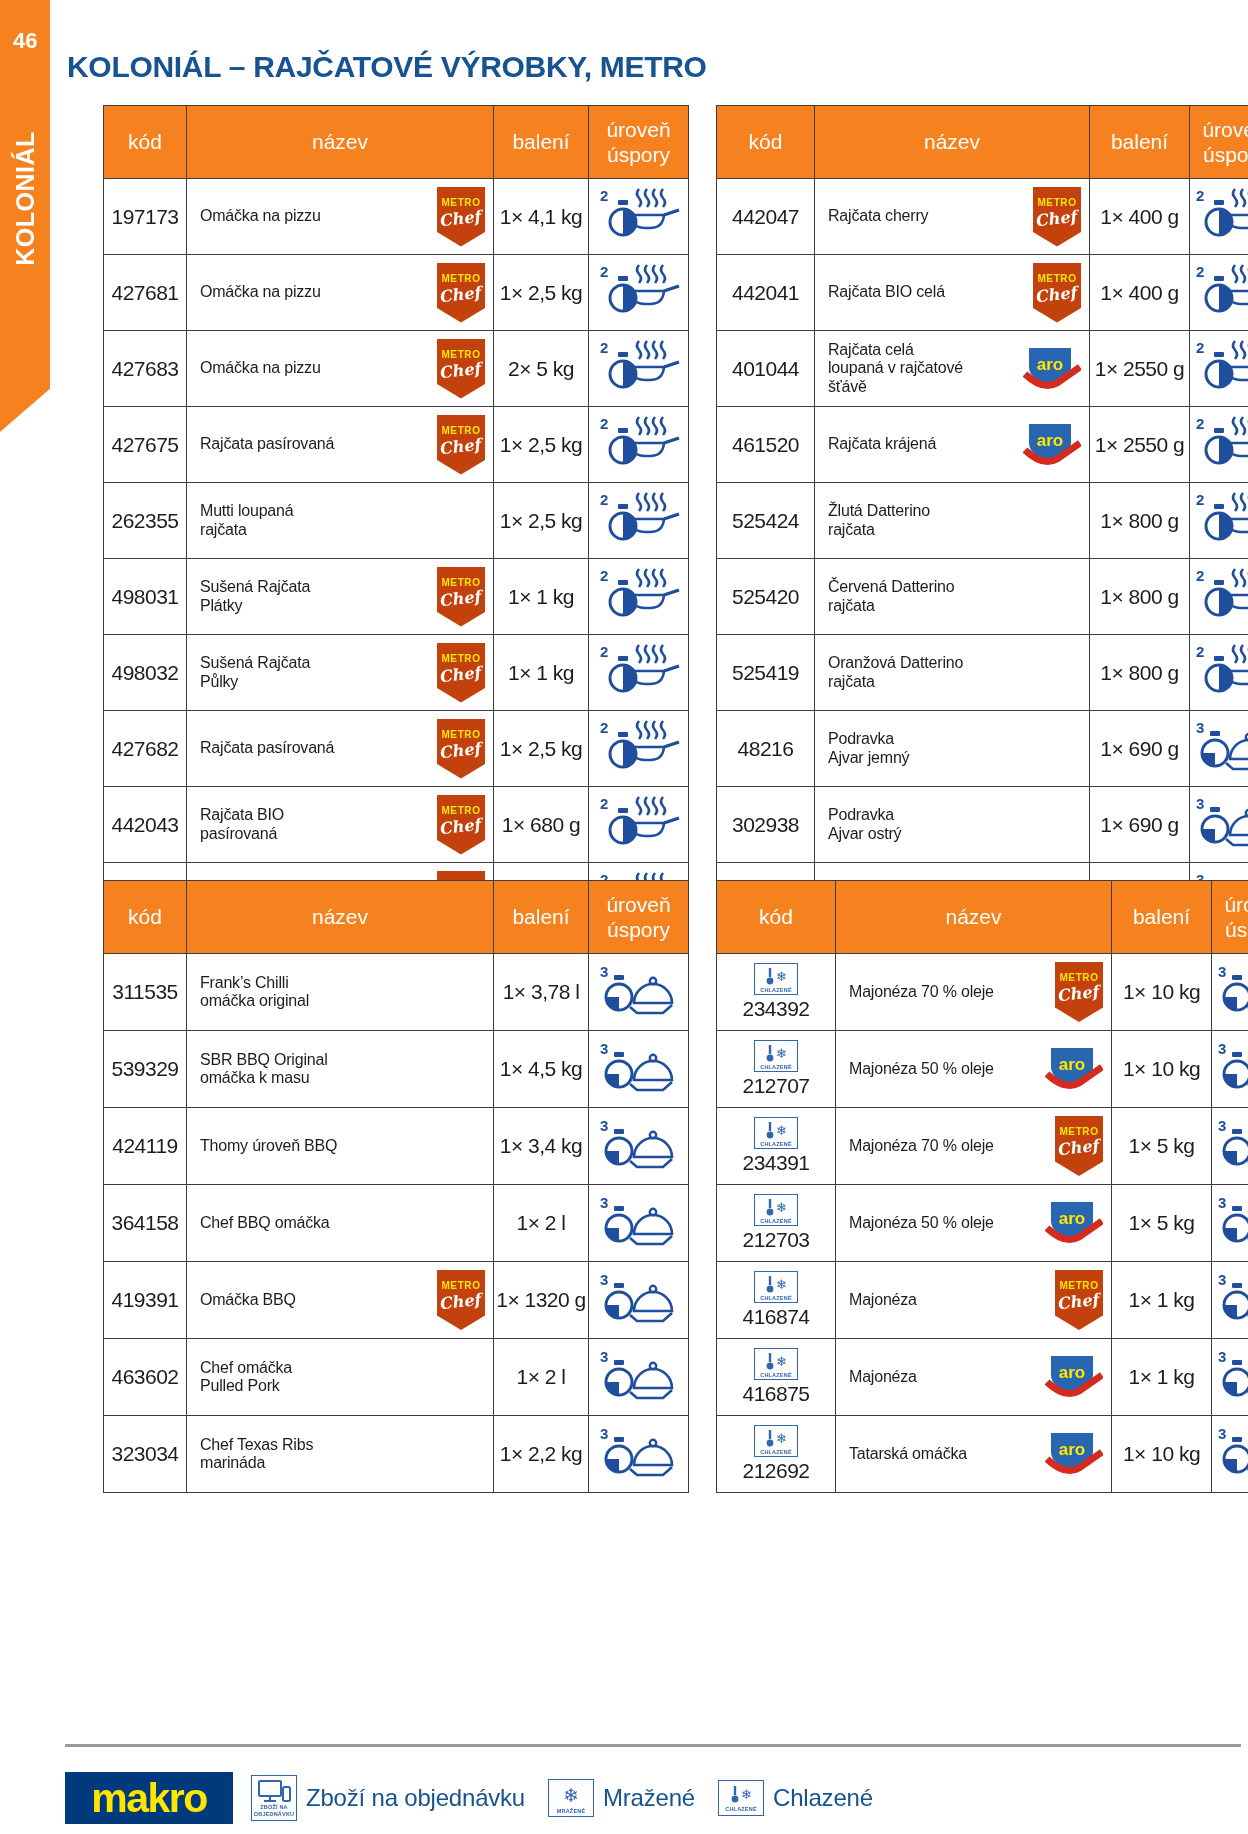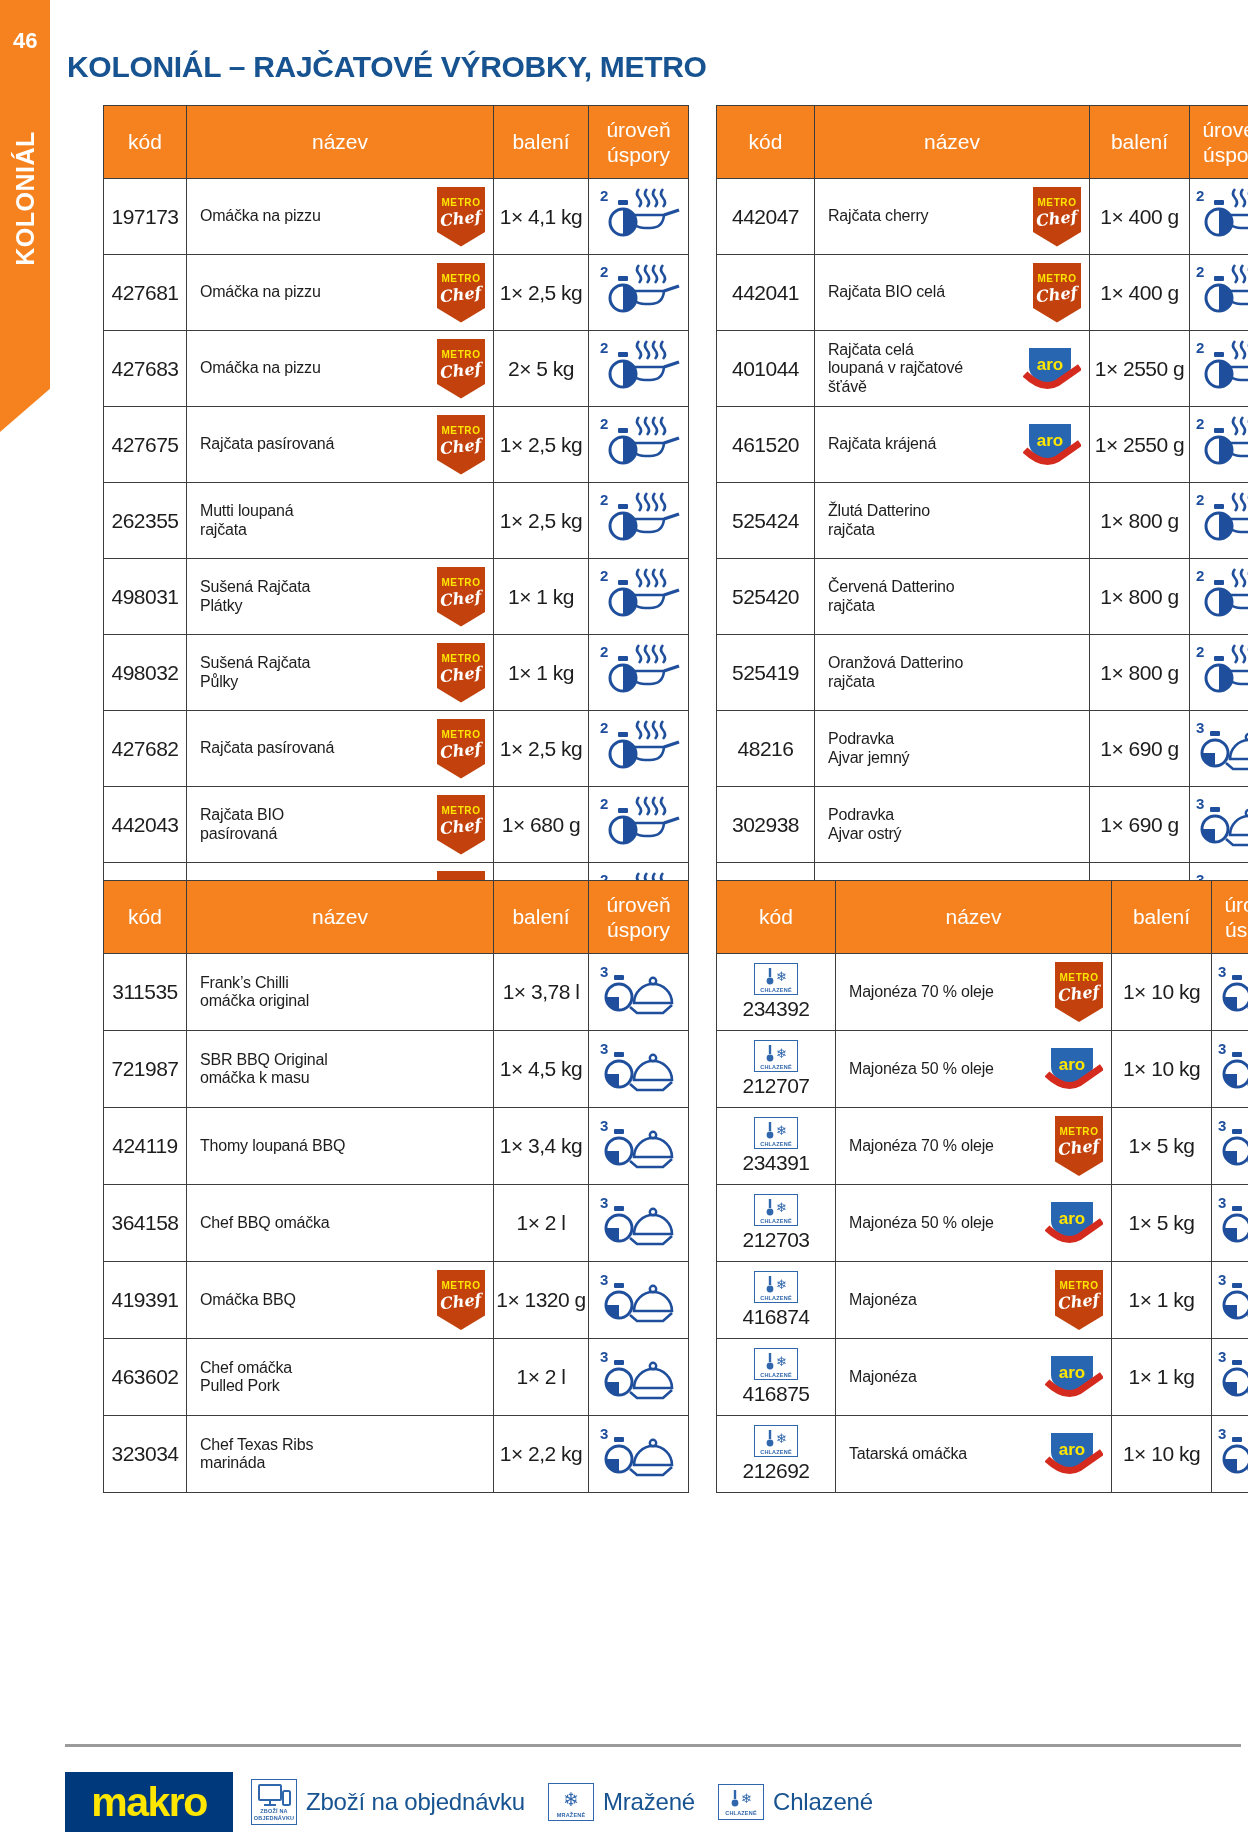"721987" span.kod-num { text: 721987 -> 539329 }
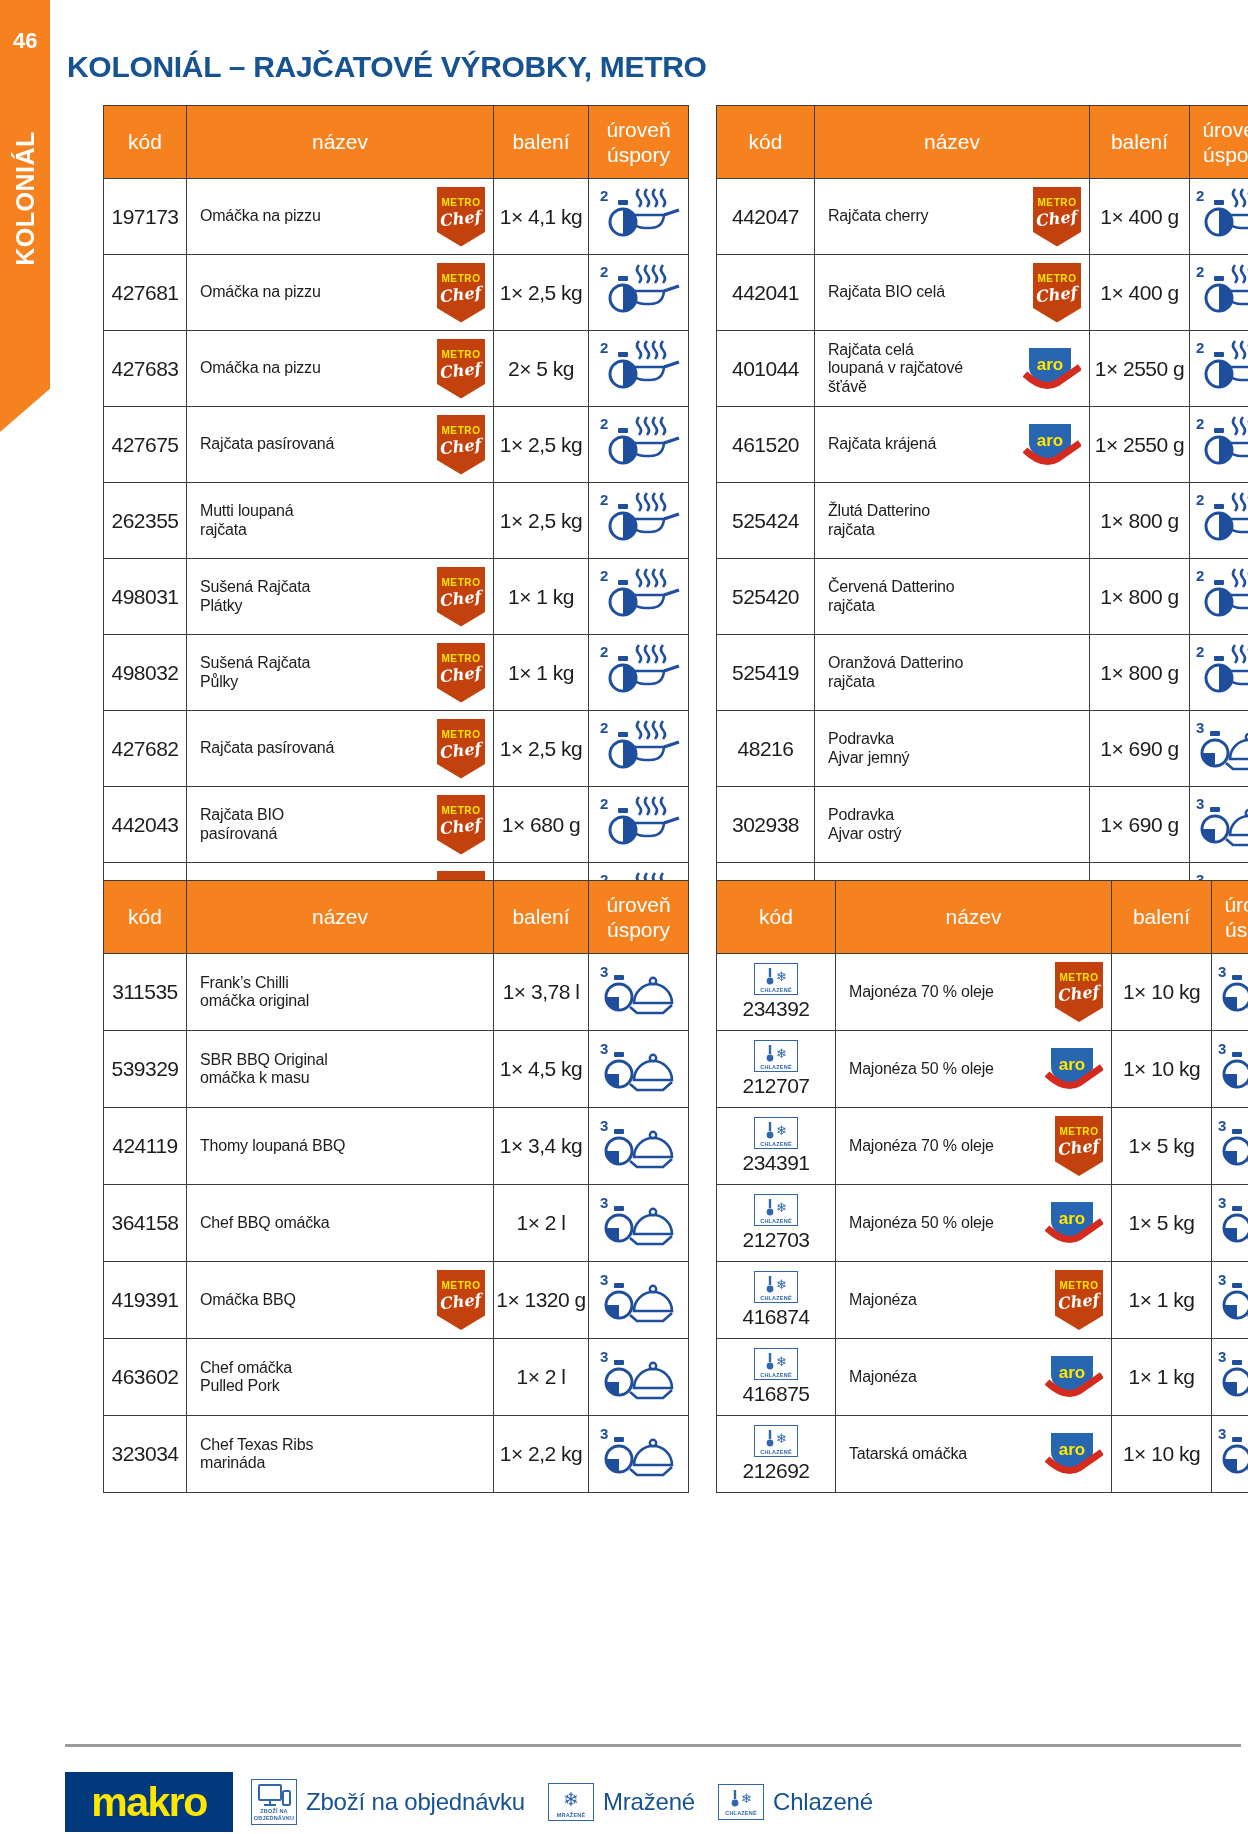"Thomy loupaná BBQ" span.nm { text: loupaná -> úroveň }
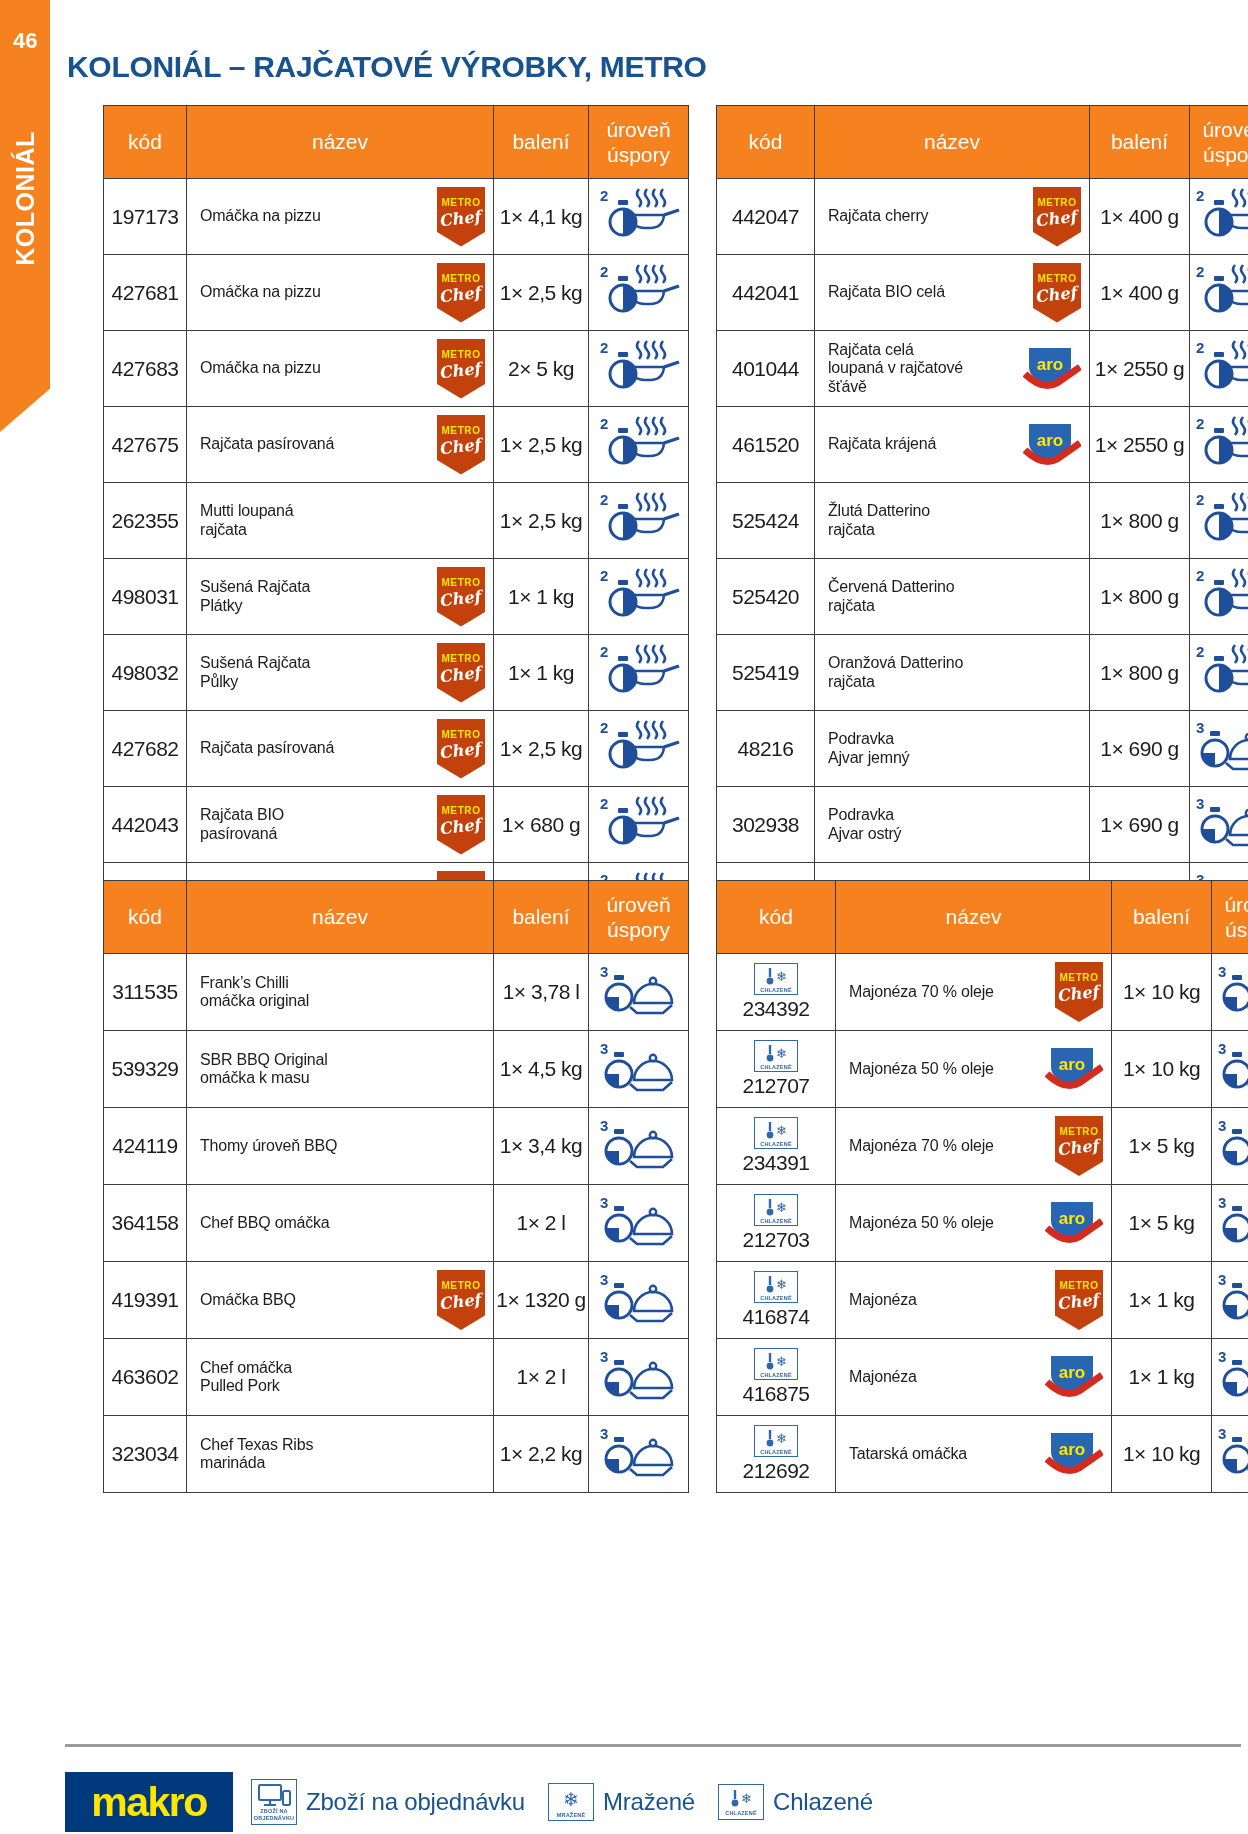"makro" .makro-logo { height: 60px -> 52px }
